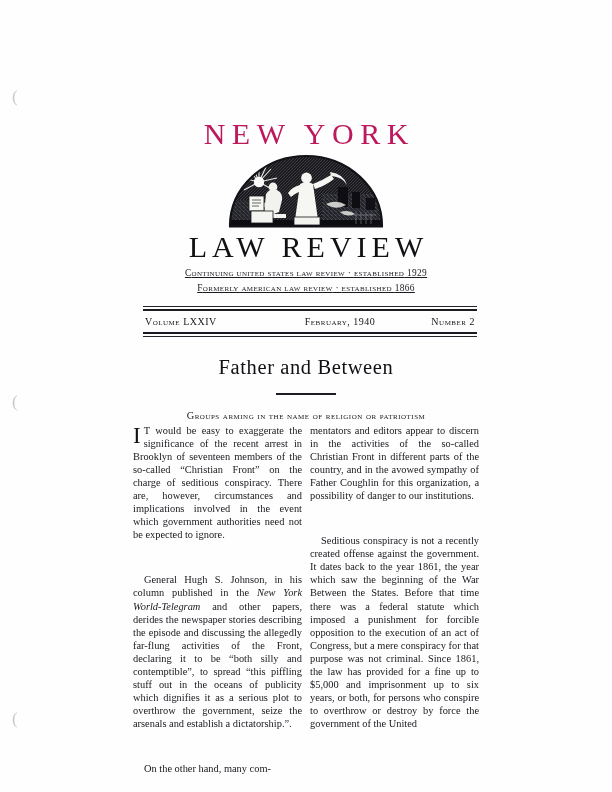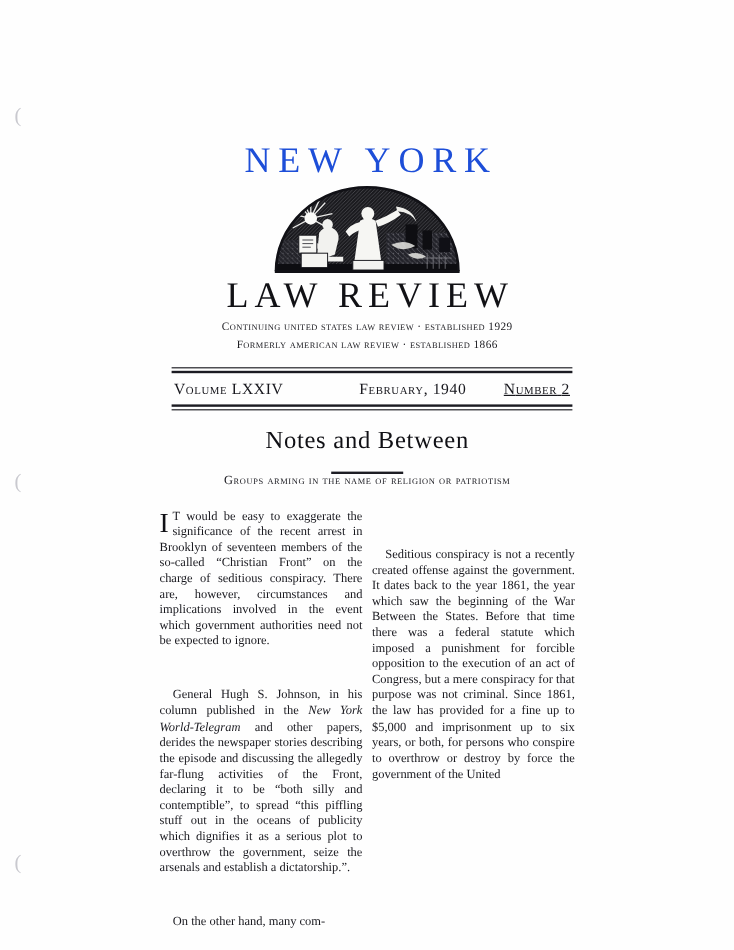"NEW YORK" .journal-city { color: #1d4ed8 -> #be185d }
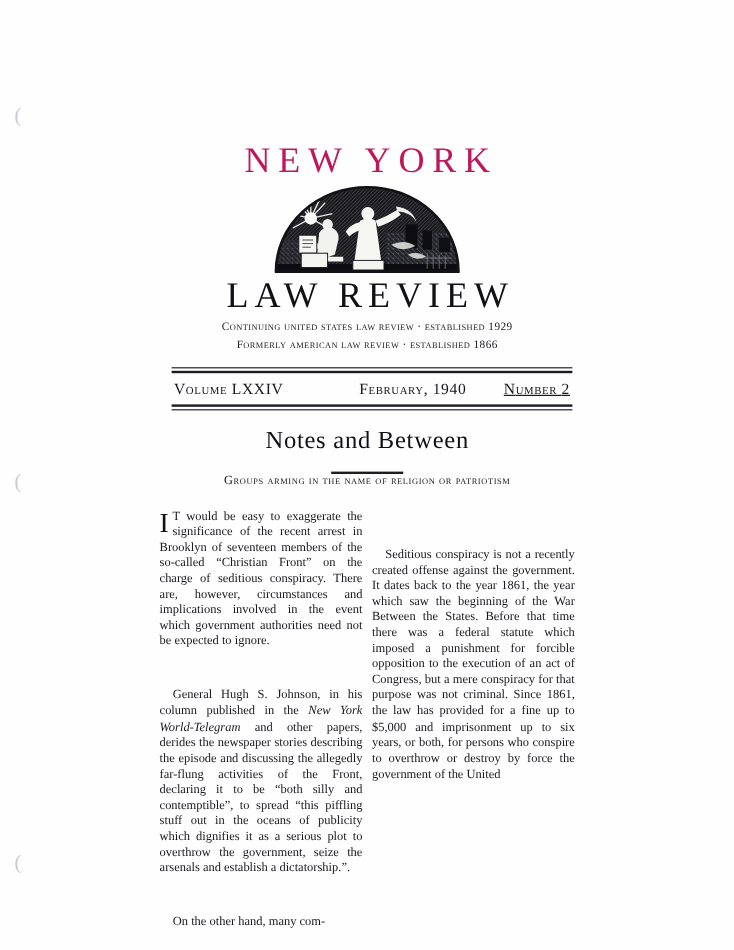"continuing united states law review" .sub-line { text-decoration: none -> underline }
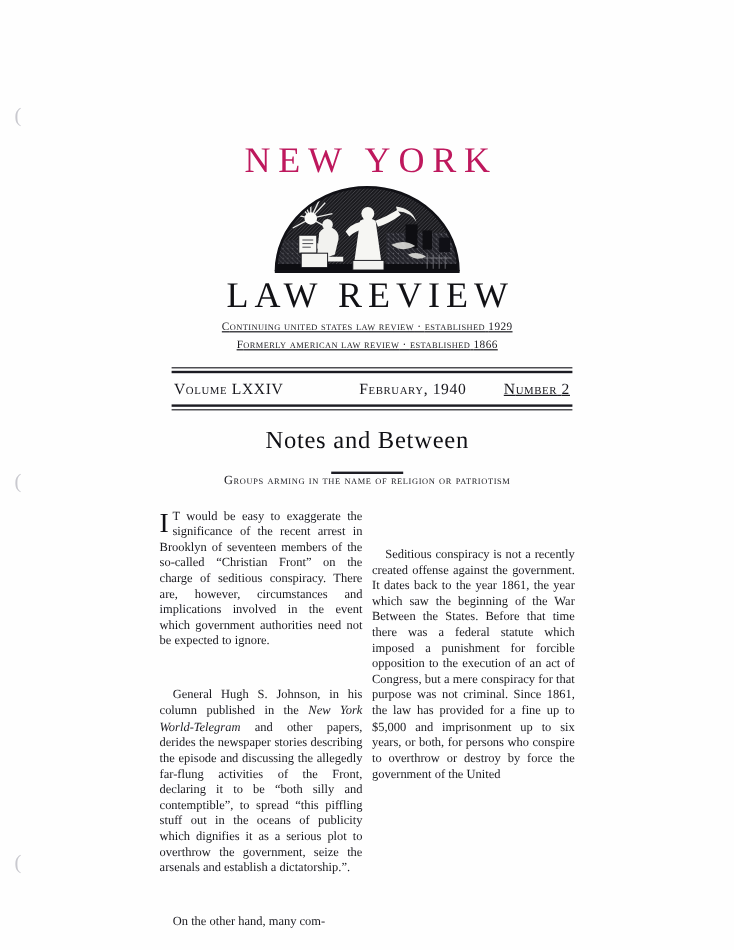"volume LXXIV" .volrow { font-size: 13px -> 10px }
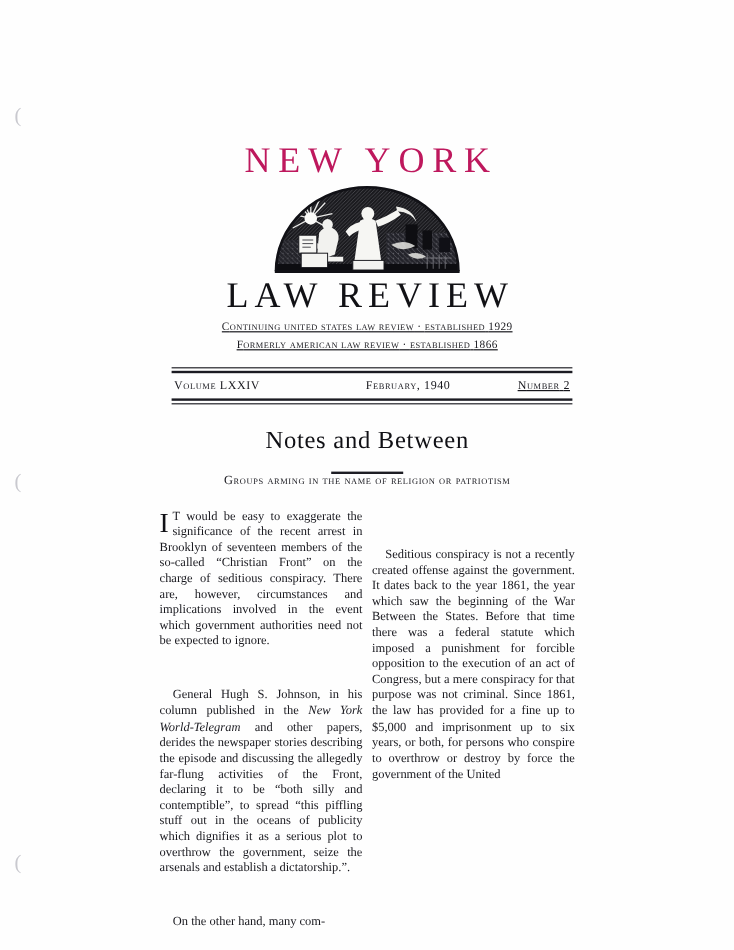"number 2" .vol-right { text-decoration: underline -> none }
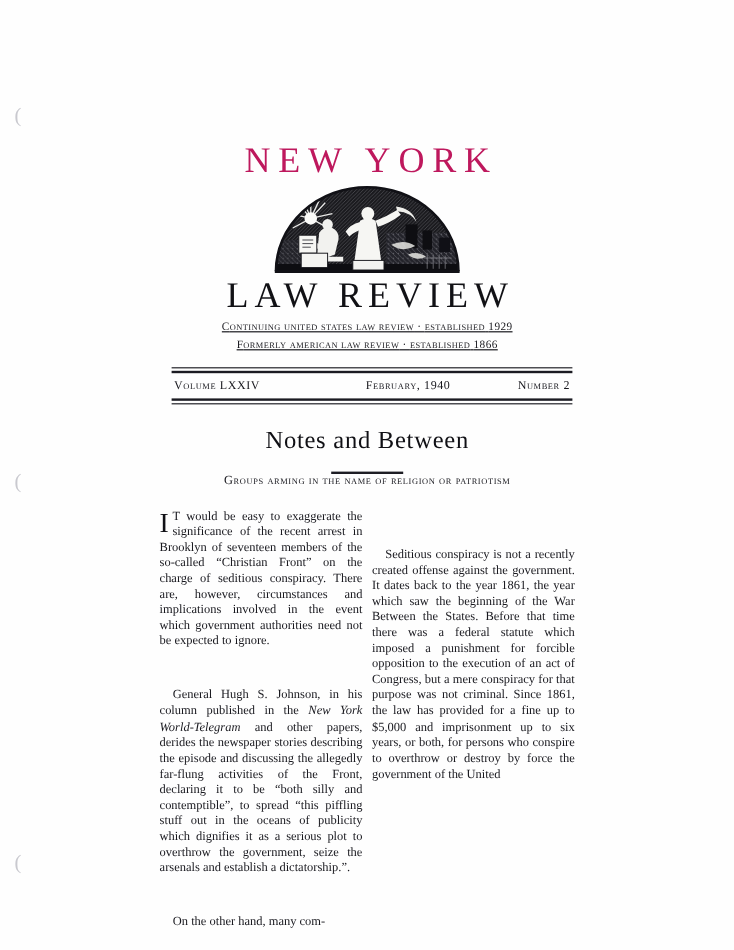"Notes" span { text: Notes -> Father }
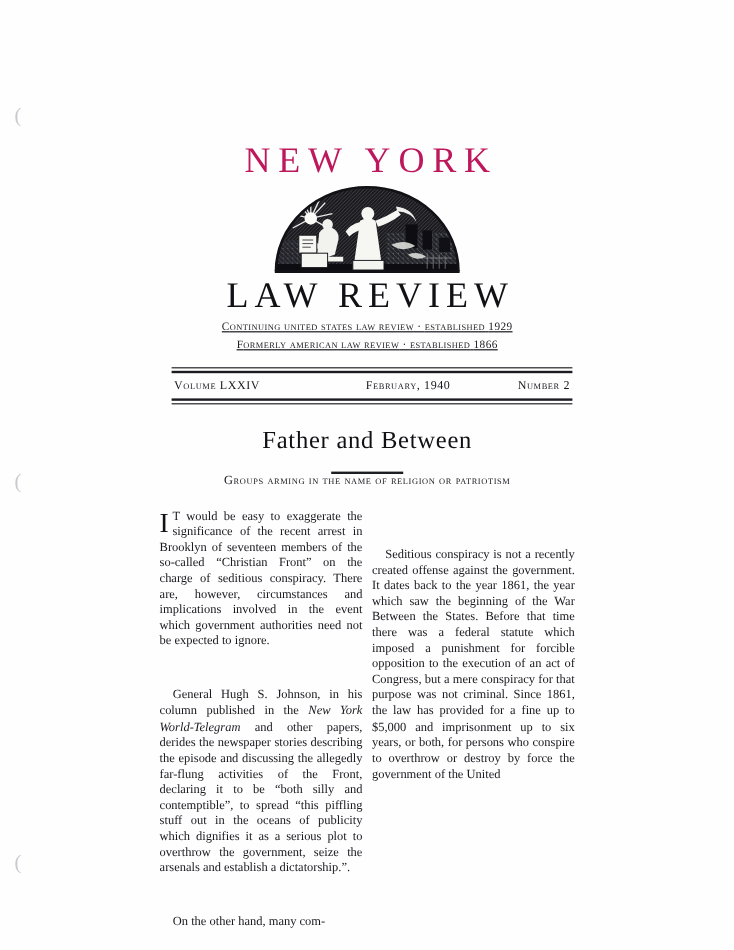"groups arming in the name" .article-title { margin-top: 0 -> 15px }
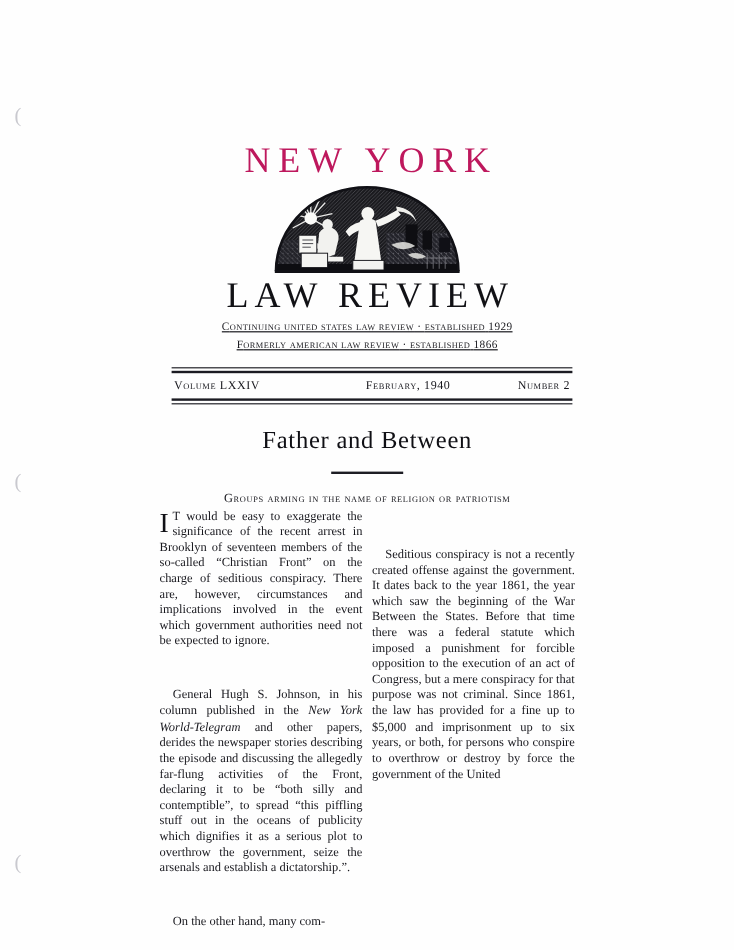"mentators and editors appear to" p { html: none -> <p>mentators and editors appear to discern in the activities of the so-called Christian Front in different parts of the country, and in the avowed sympathy of Father Coughlin for this organization, a possibility of danger to our institutions.</p> }
